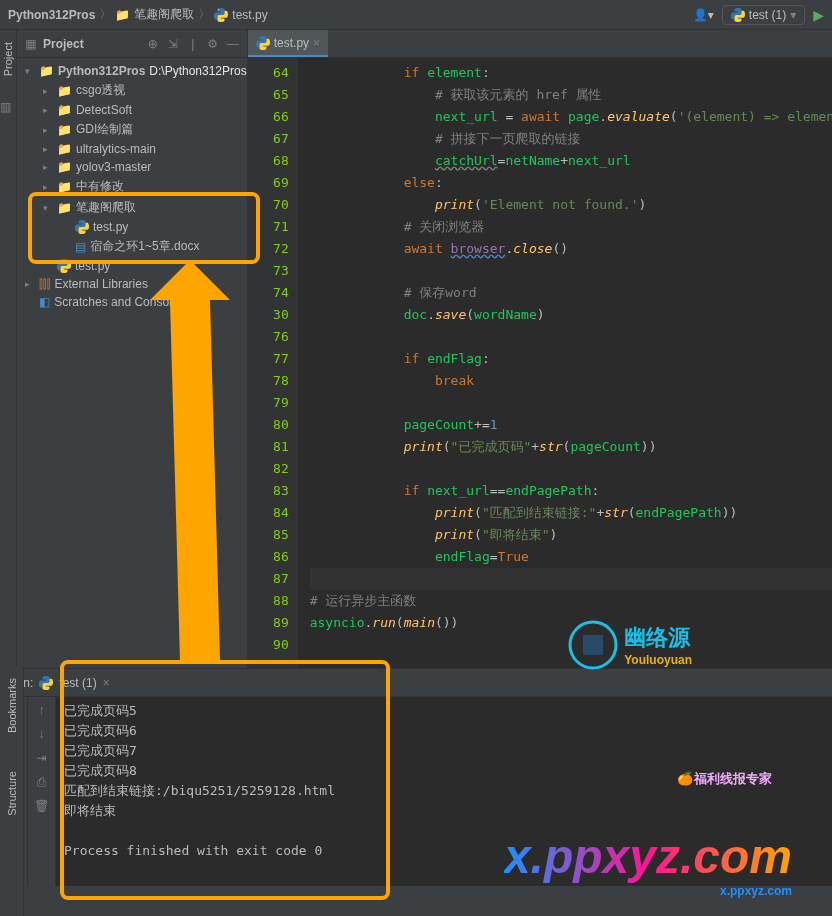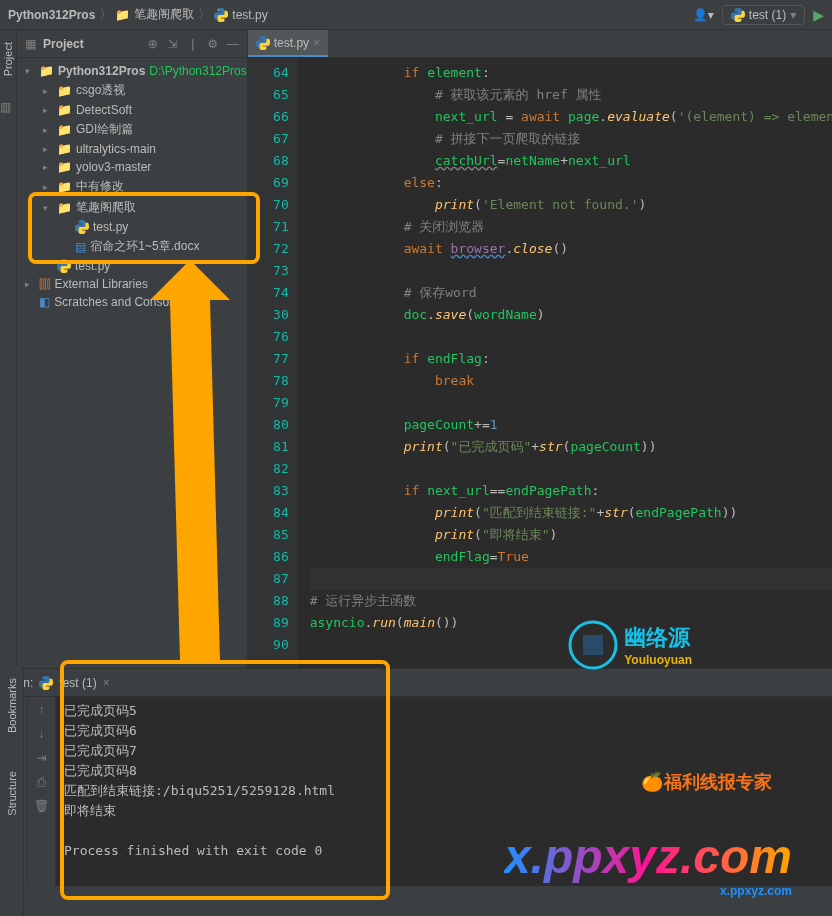"D:\Python312Pros" .tree-path { color: #22c55e -> #e5e5e5 }
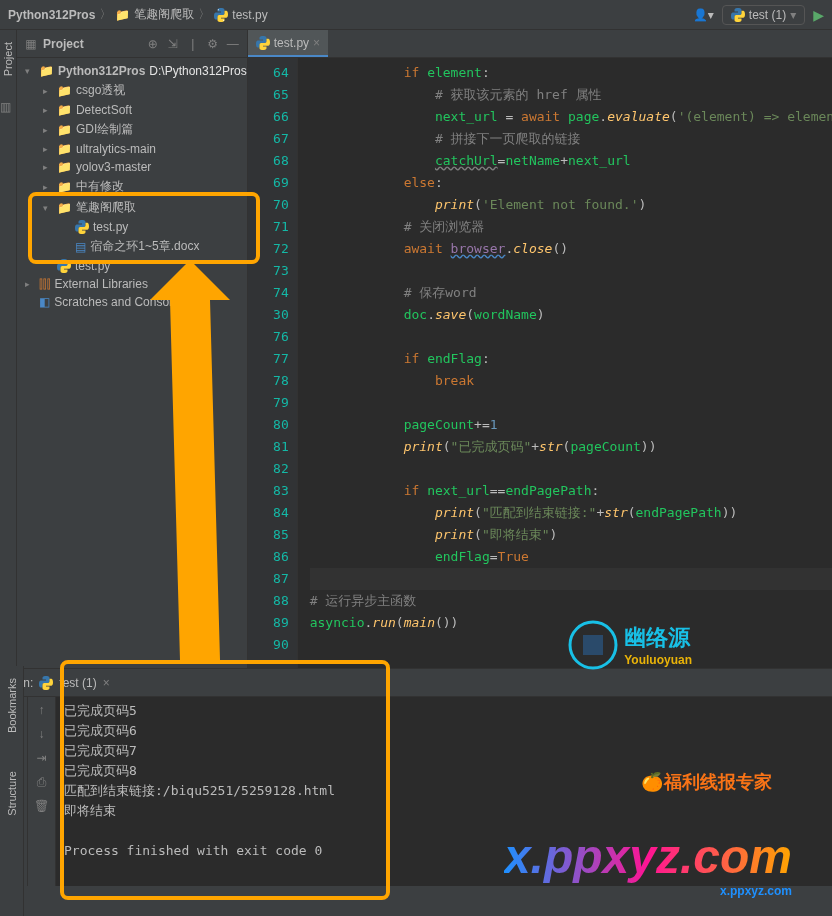"64" .gutter { color: #14b8a6 -> #84cc16 }
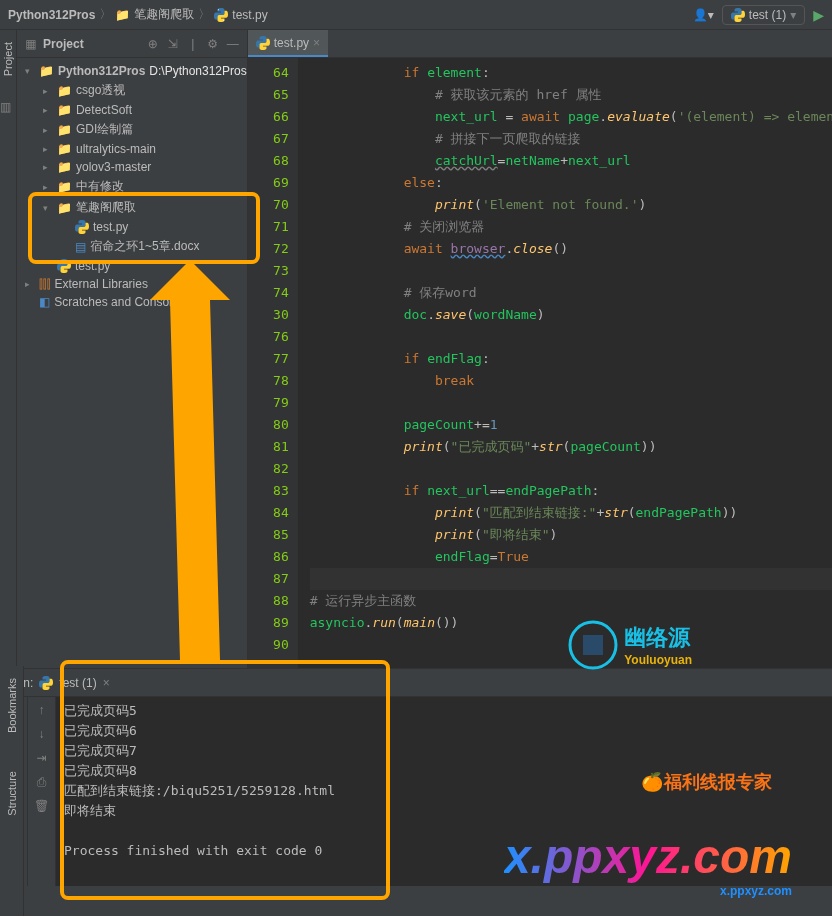"🍊福利线报专家" div { color: #f97316 -> #f0abfc; font-size: 18px -> 13px }
